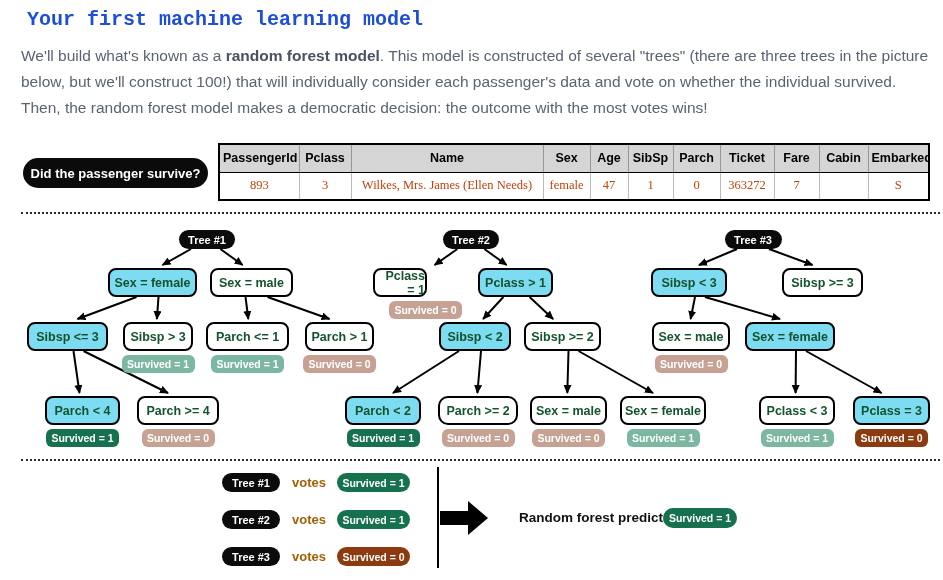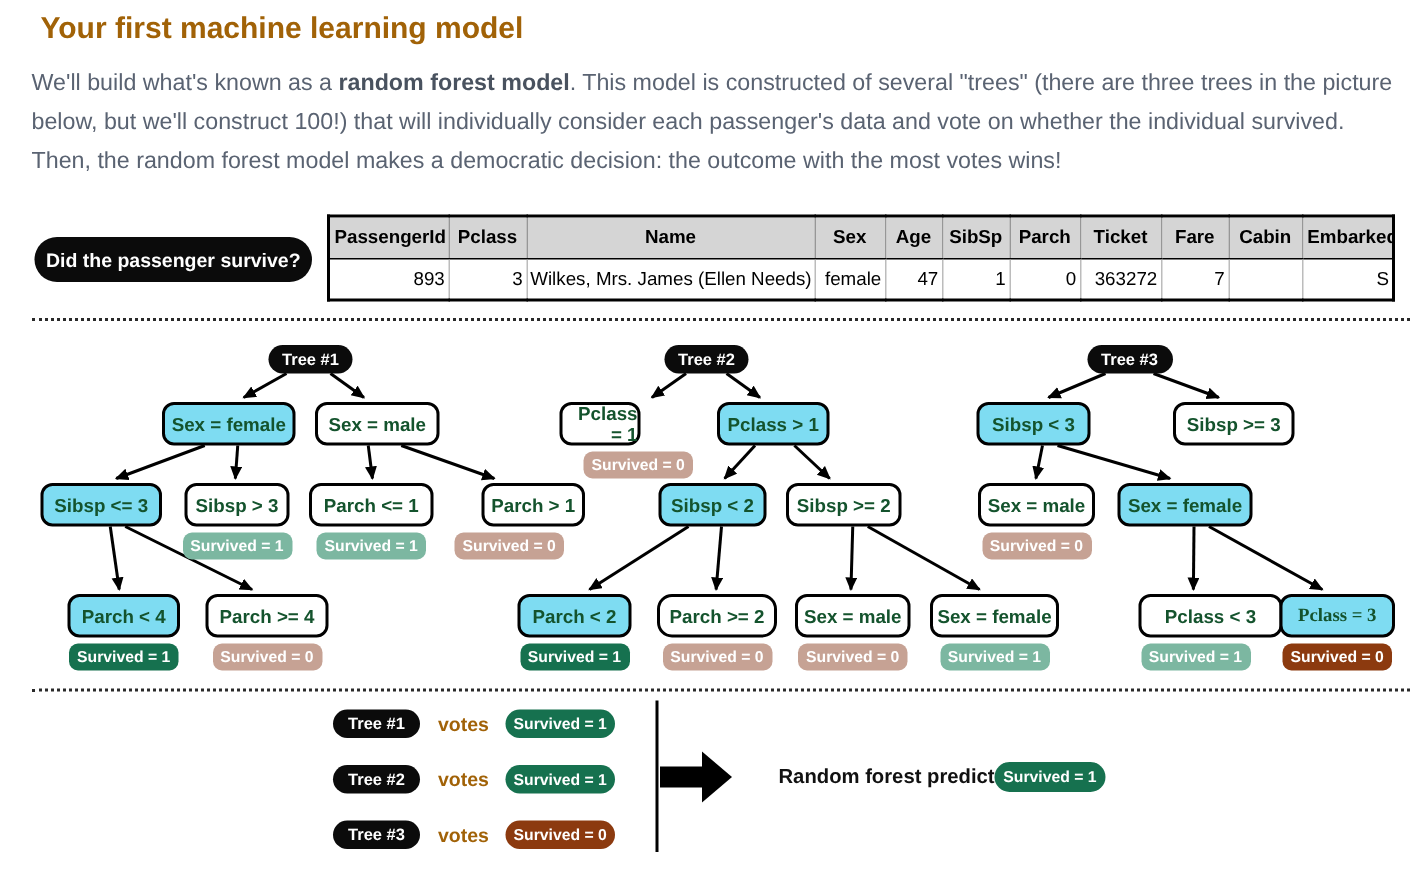"Your first machine learning model" .page-title { color: #a16207 -> #1d4ed8; font-family: none -> Liberation Mono, monospace }
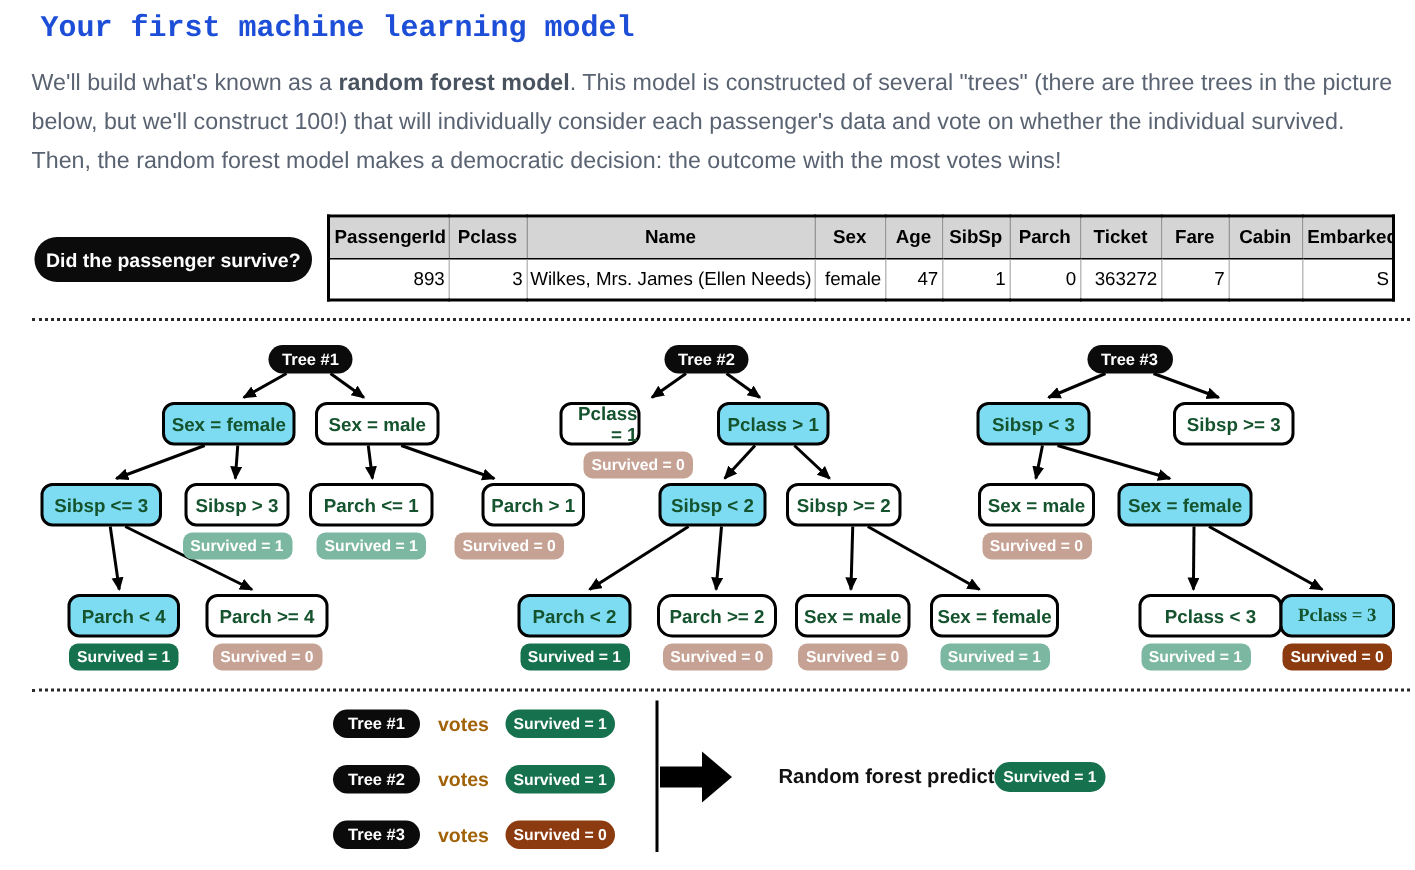"893" table.passenger-table td { color: #000000 -> #c2410c; font-family: none -> Liberation Serif, serif; text-align: right -> center }
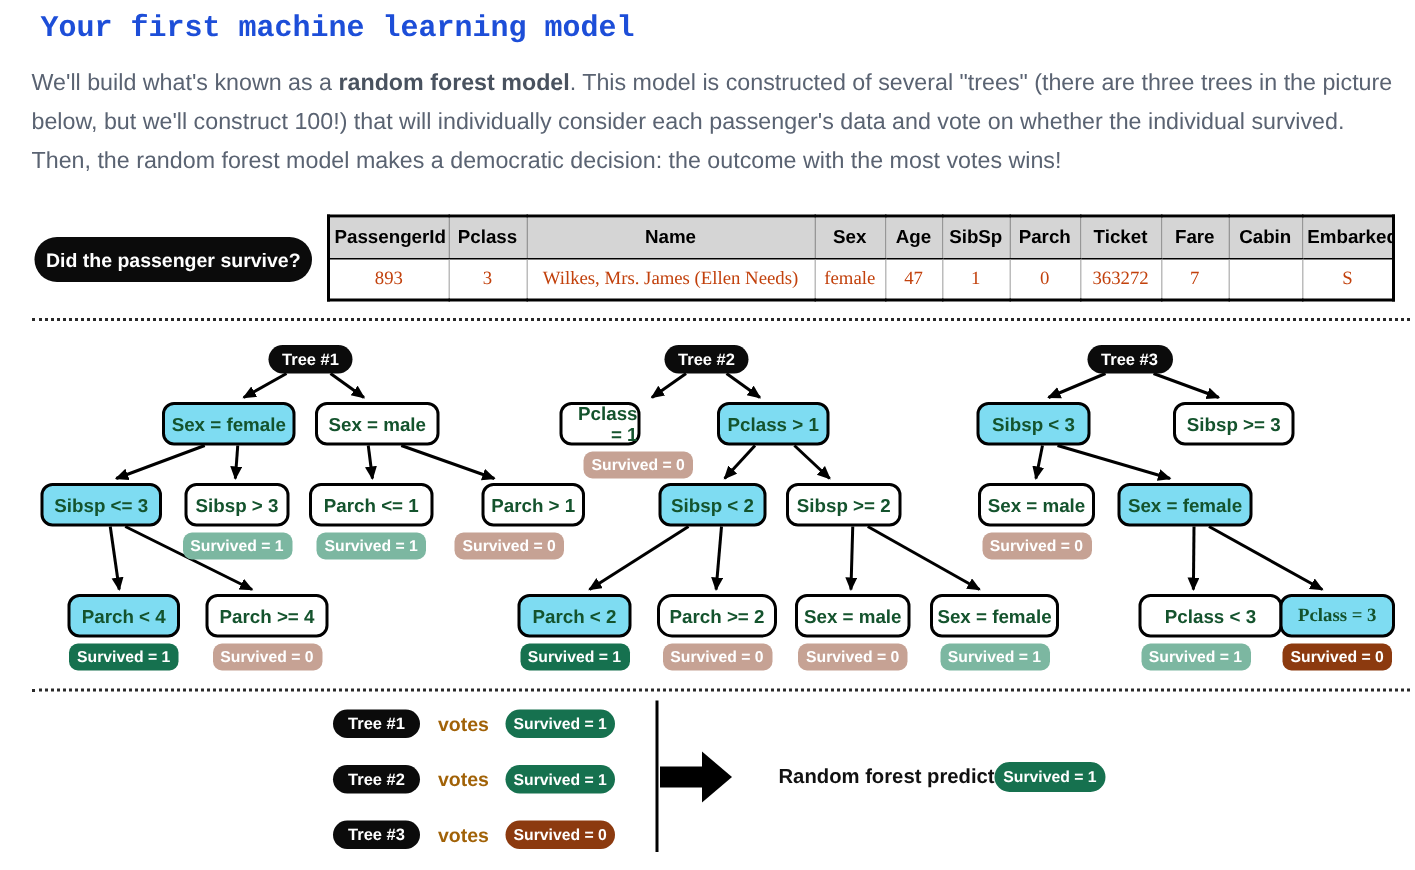"Parch > 1" div.node { left: 321px -> 305px }
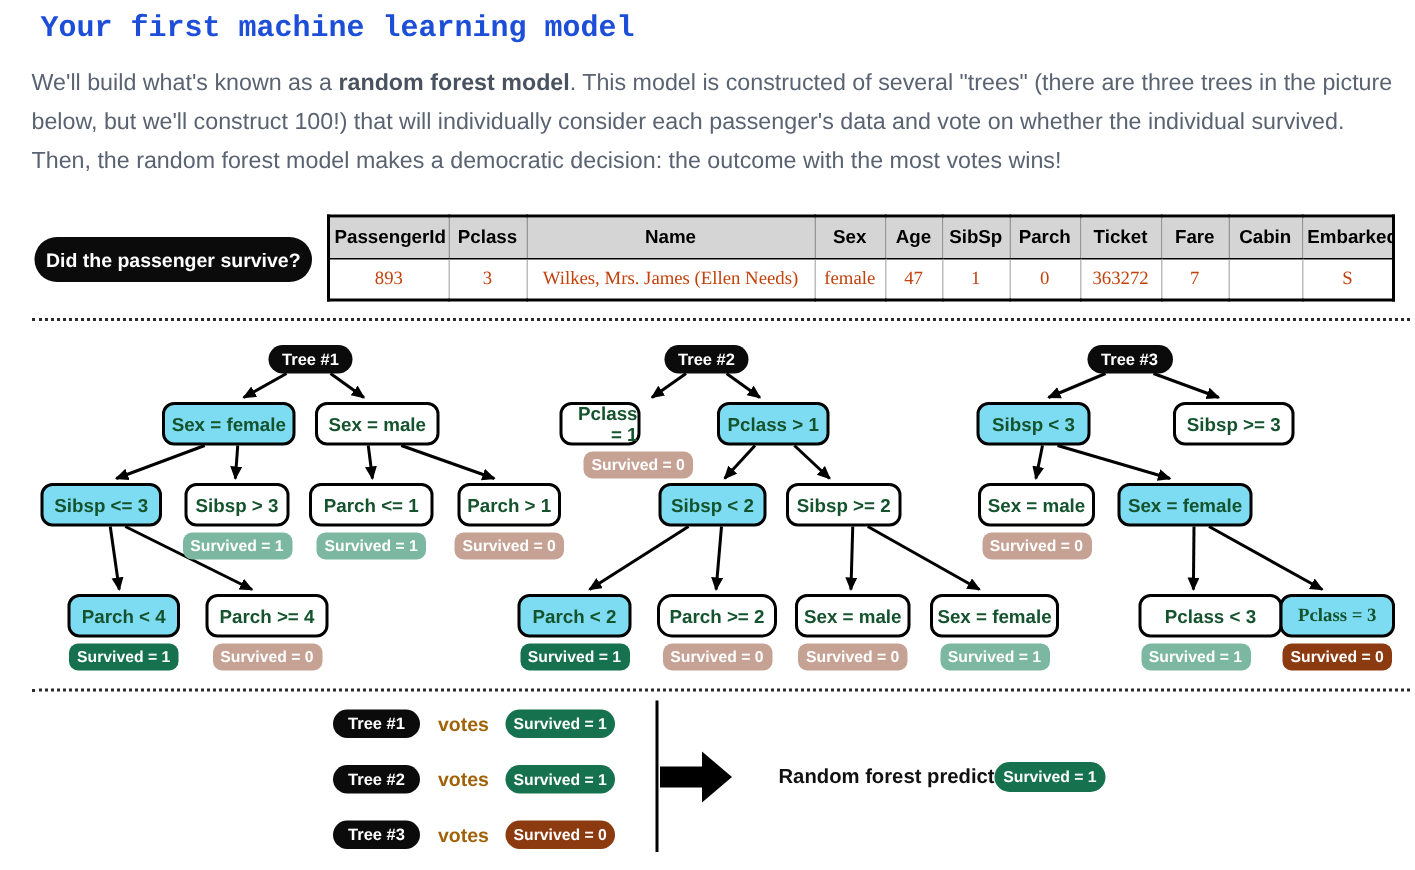"Pclass < 3" div.node { width: 96px -> 76px }
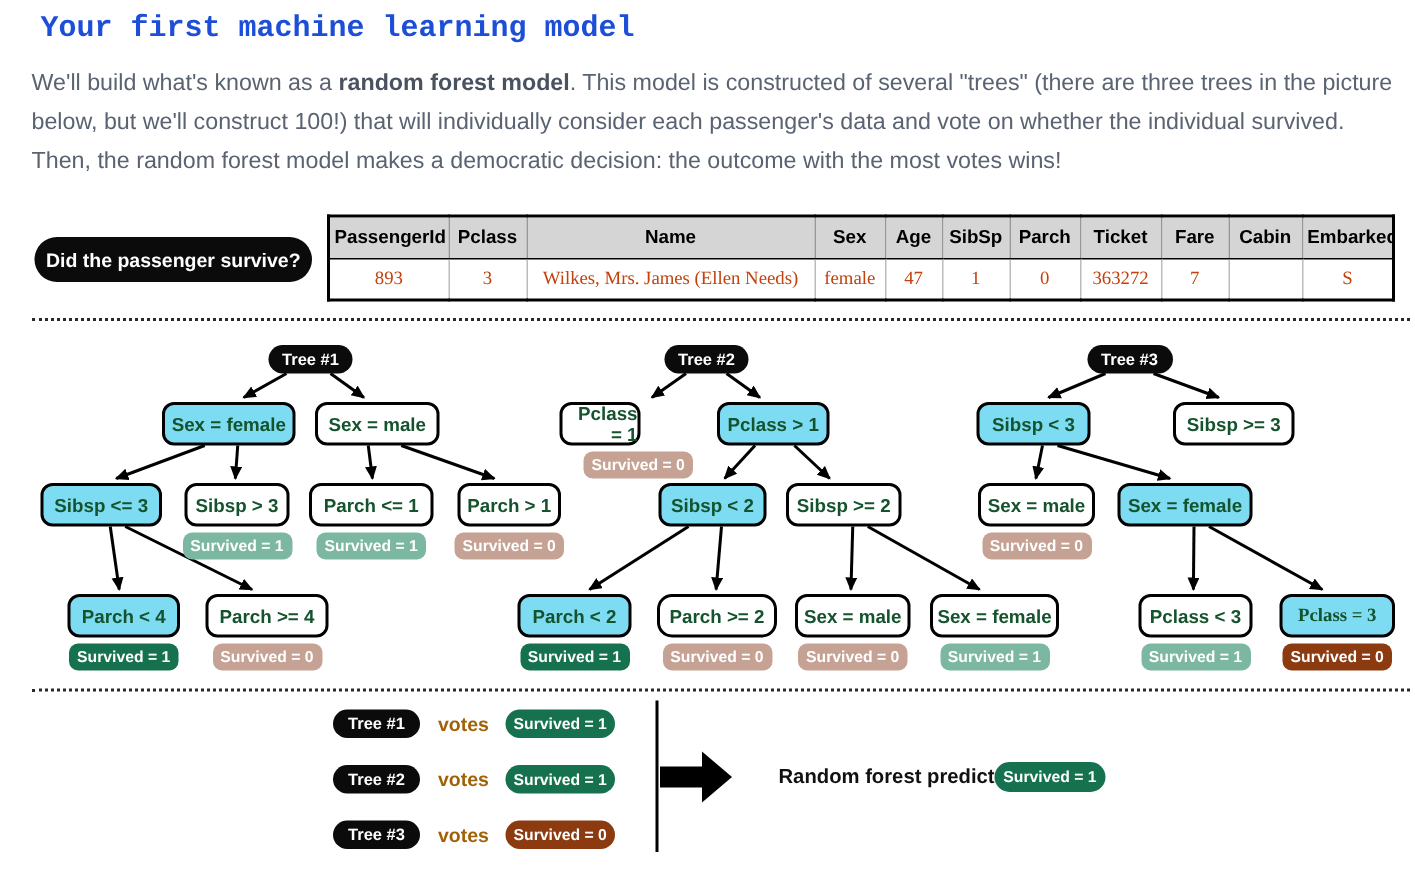"Pclass = 3" div.node { font-family: Liberation Serif, serif -> none }
